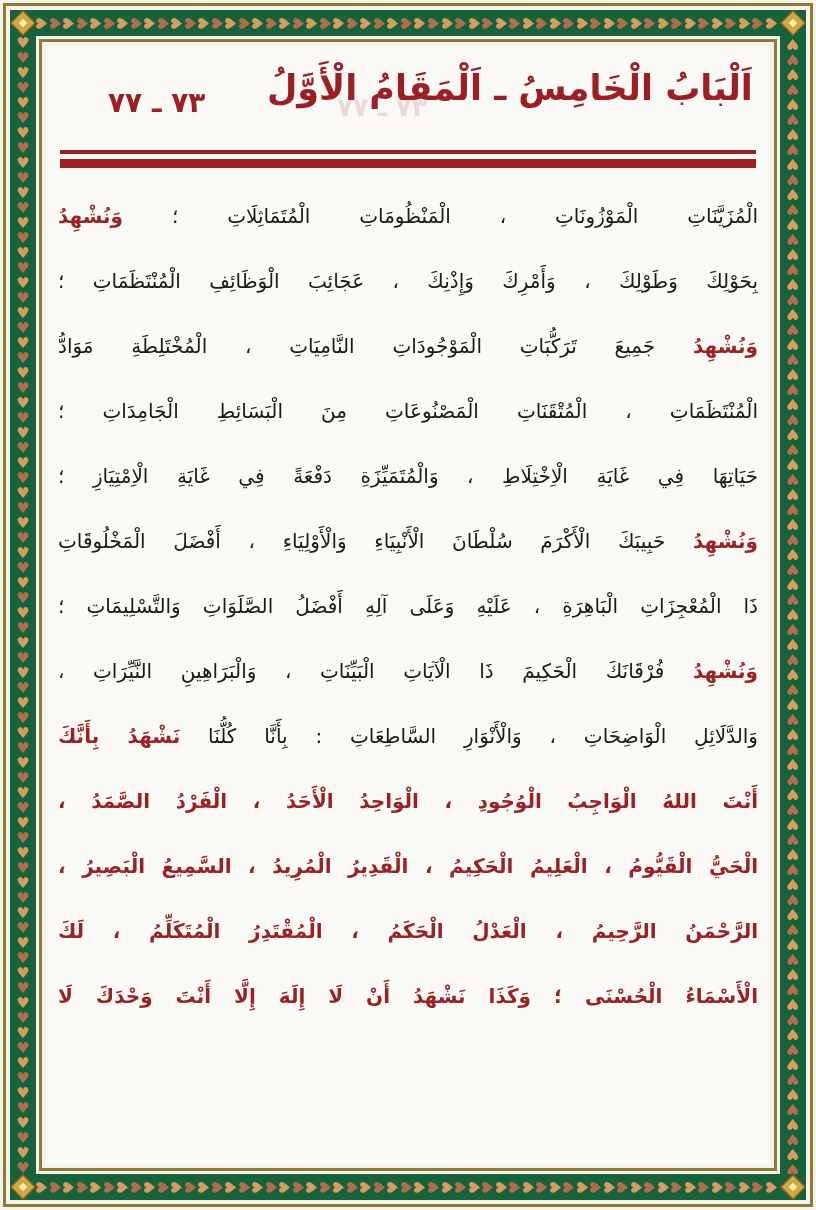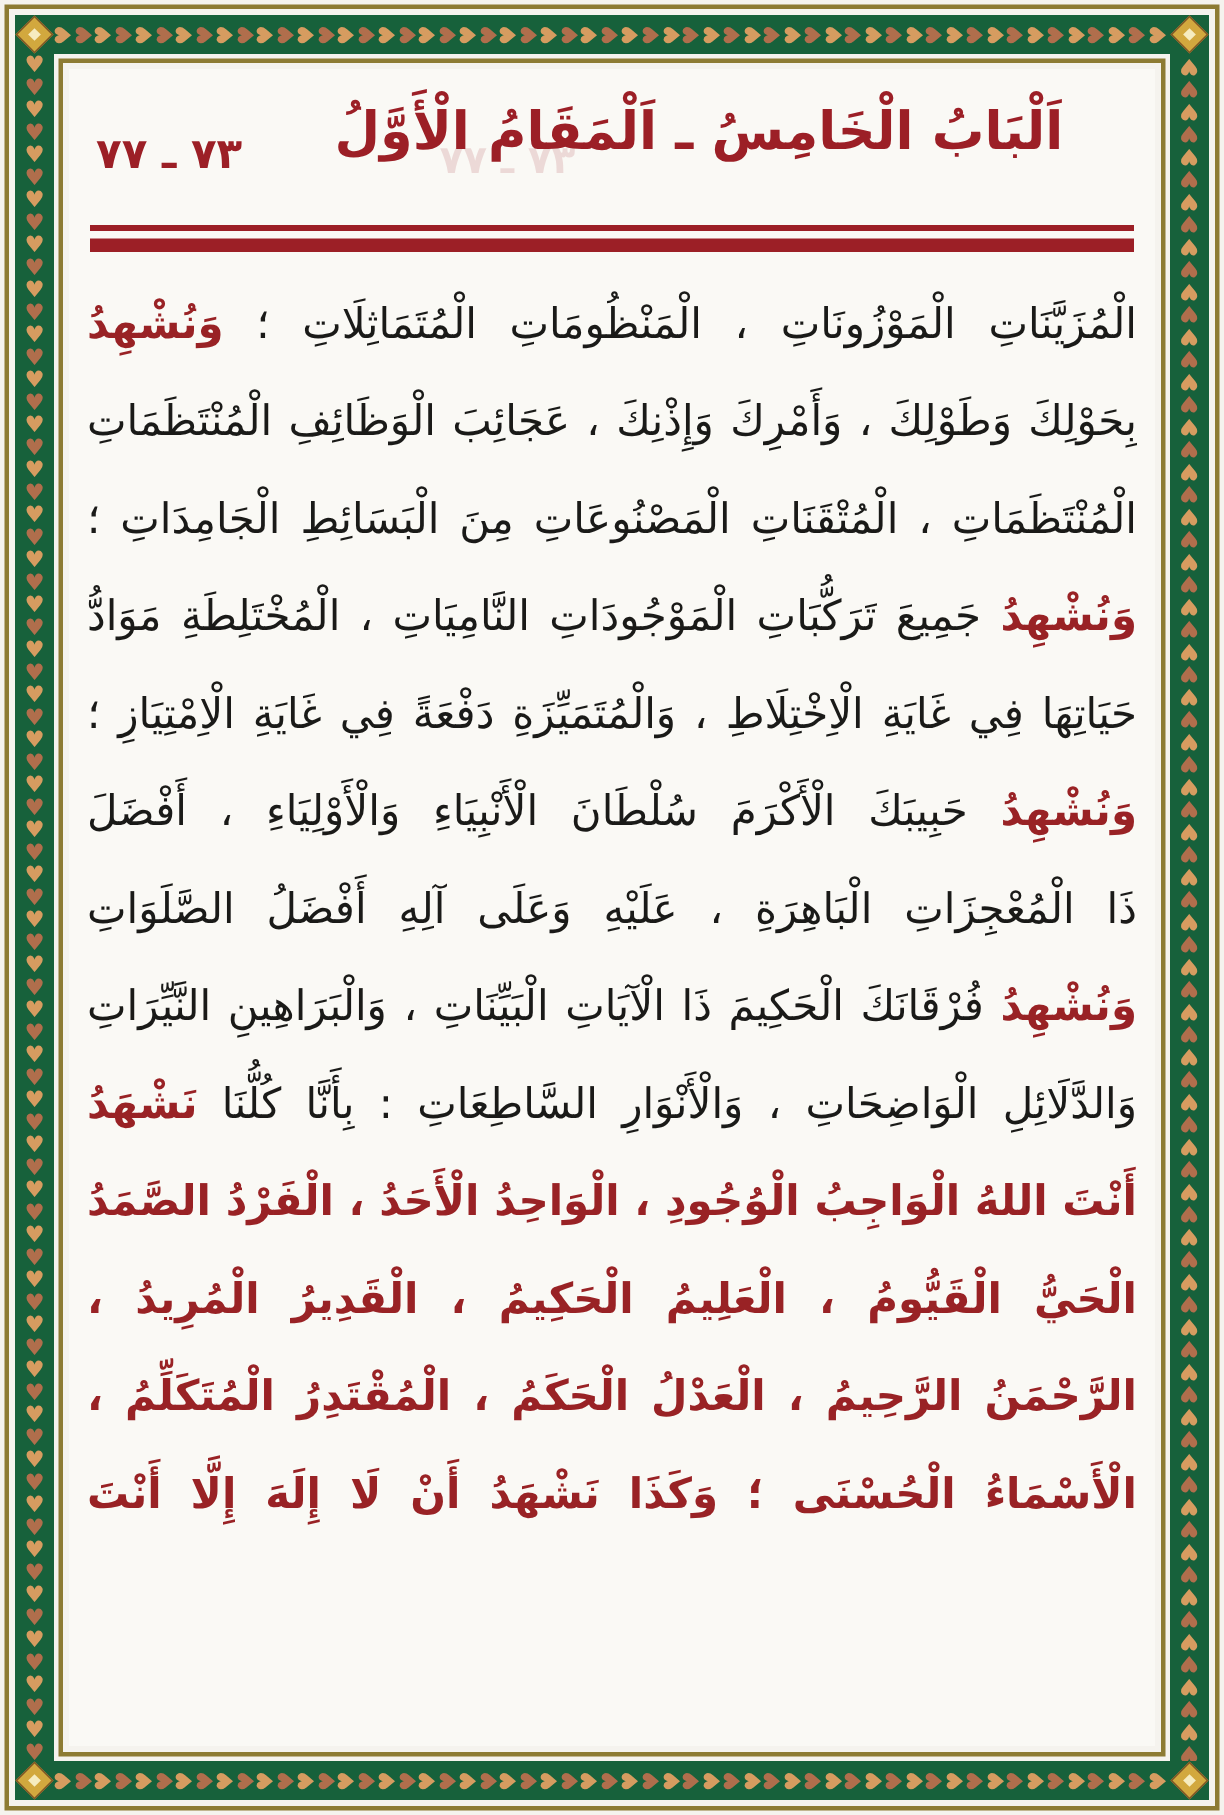"٧٣ ـ ٧٧" .header { margin-left: none -> 44px }
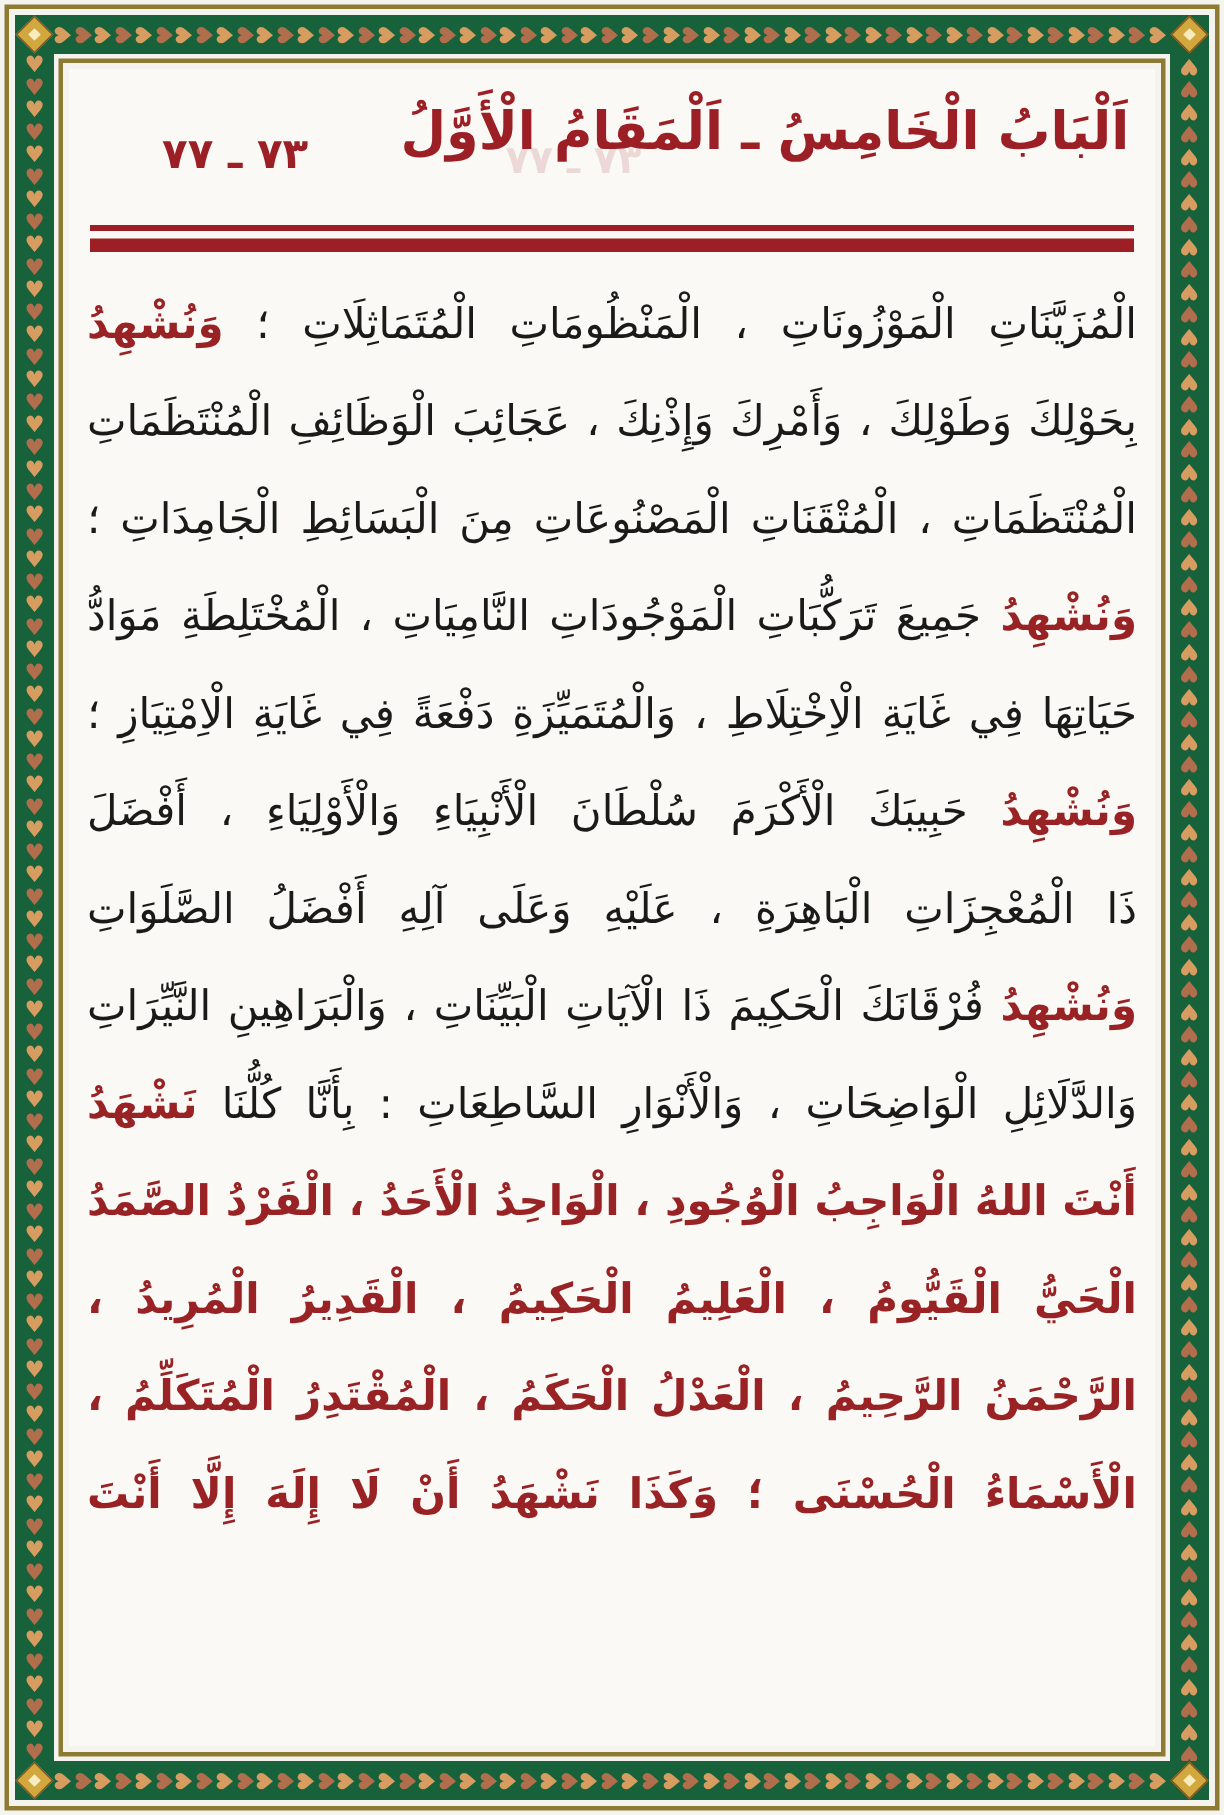"الْمُزَيَّنَاتِ الْمَوْزُونَاتِ ،" .line { font-size: 28px -> 20px }
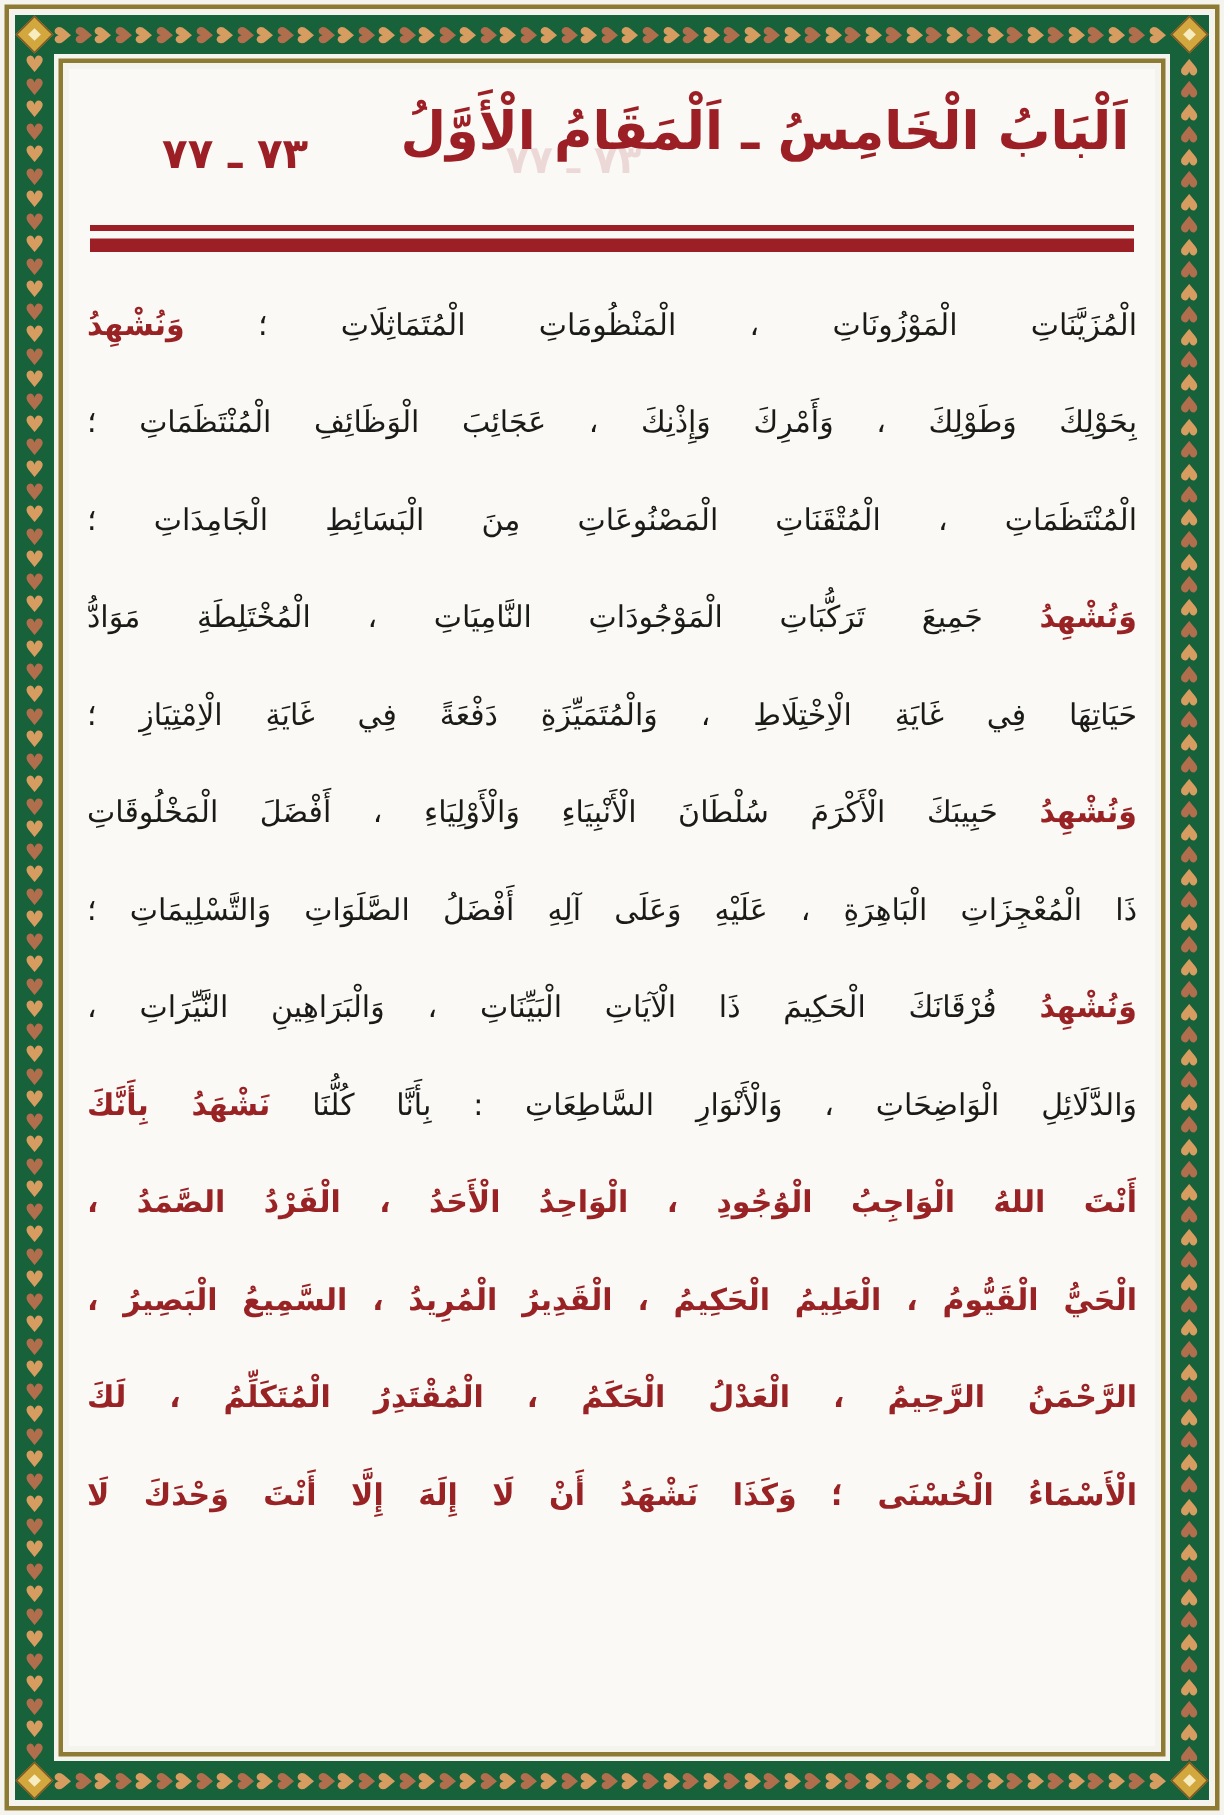"الْمُنْتَظَمَاتِ ، الْمُتْقَنَاتِ" div.line { order: before "وَنُشْهِدُ جَمِيعَ تَرَكُّبَاتِ" -> after "وَنُشْهِدُ جَمِيعَ تَرَكُّبَاتِ" }
